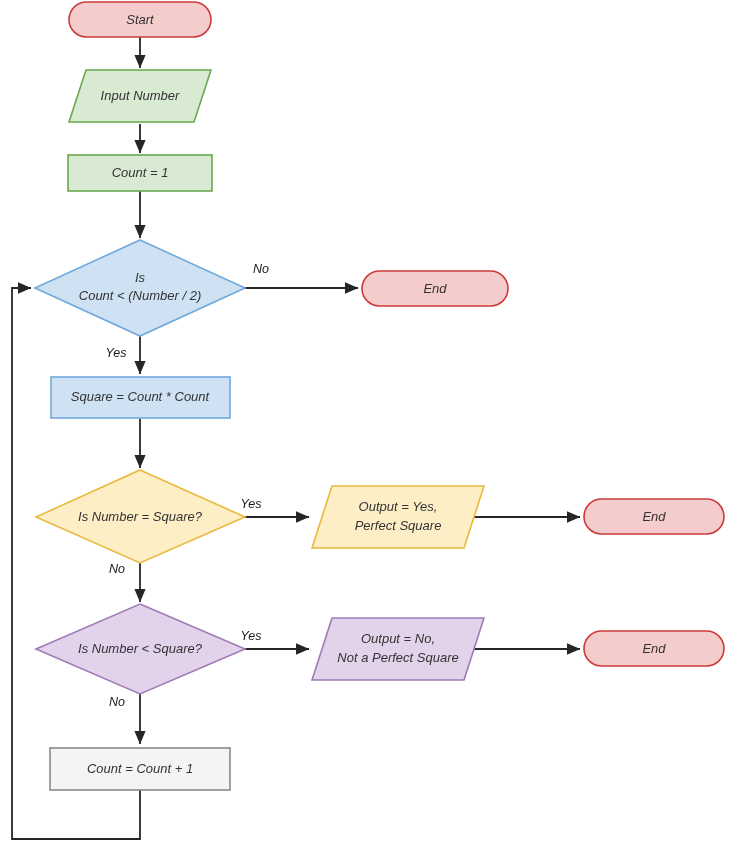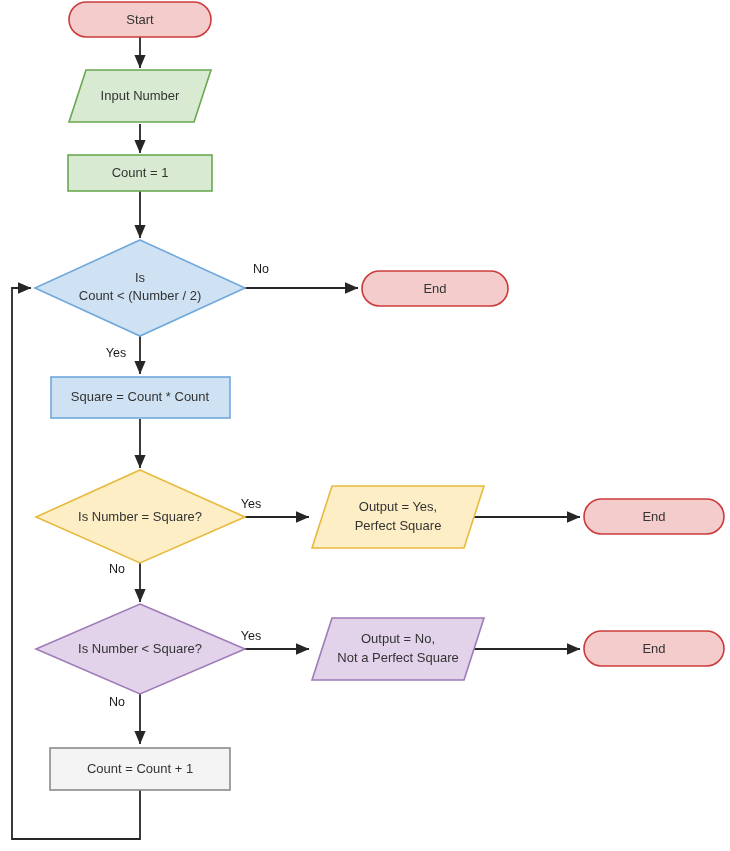"Start" #flowchart-root { font-style: none -> italic }
